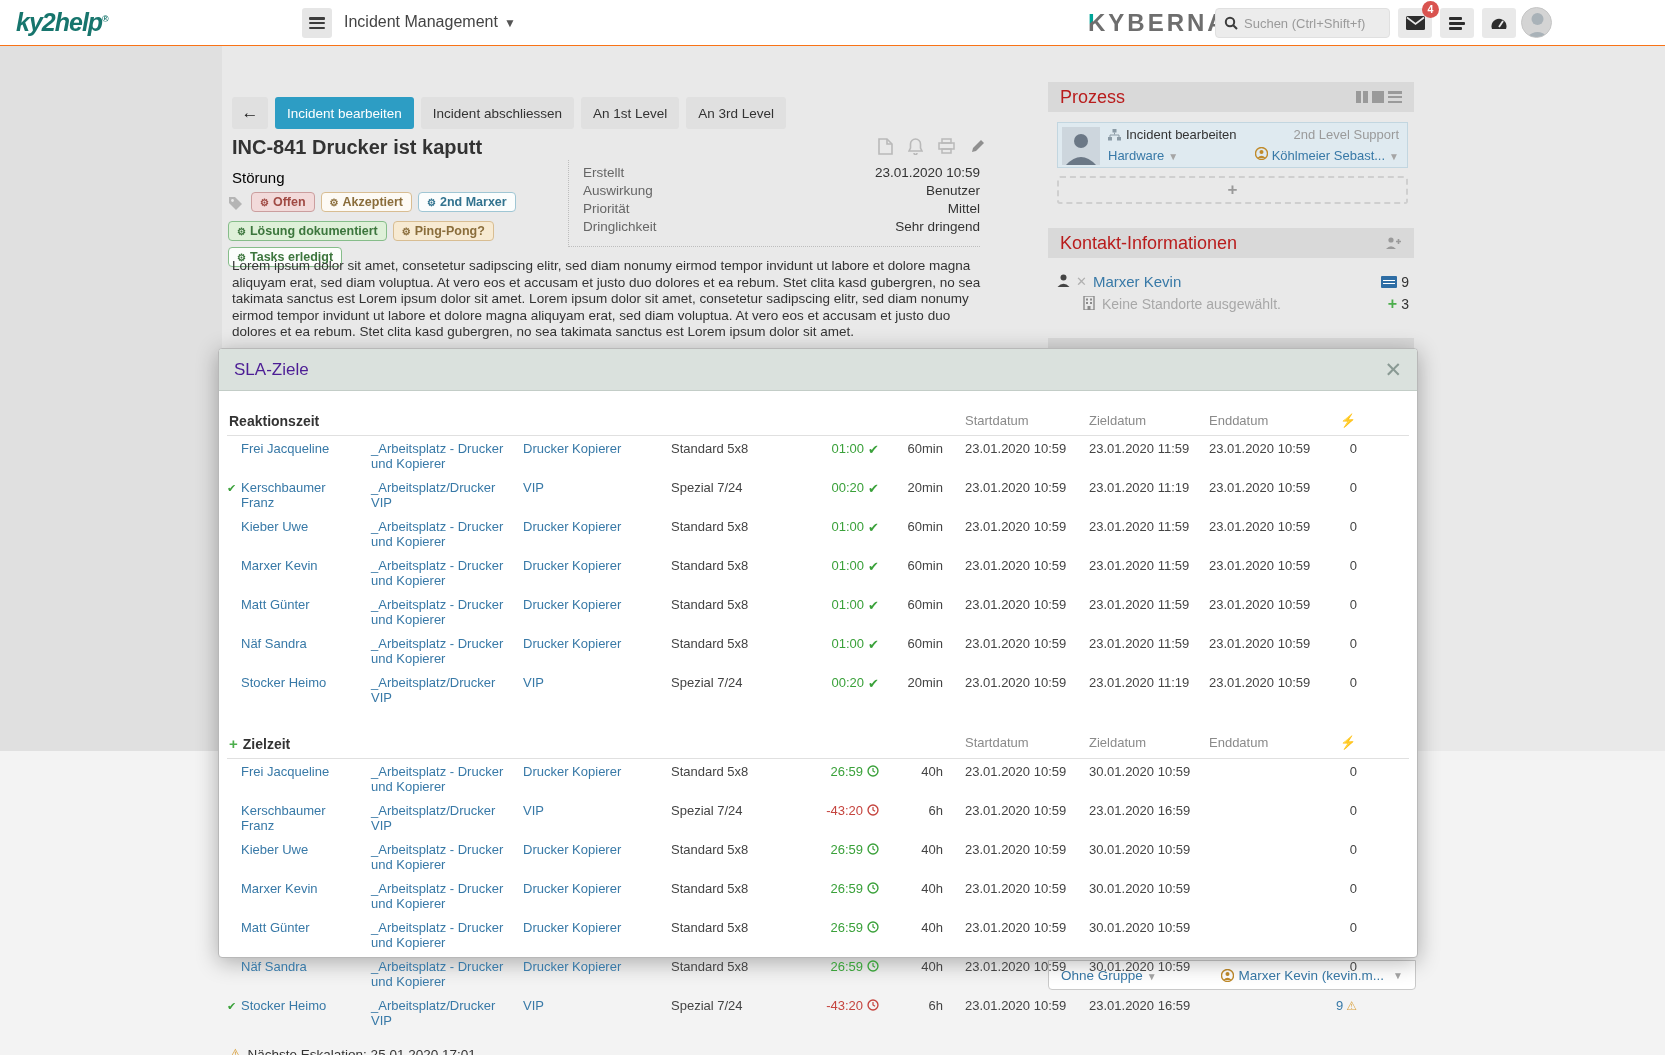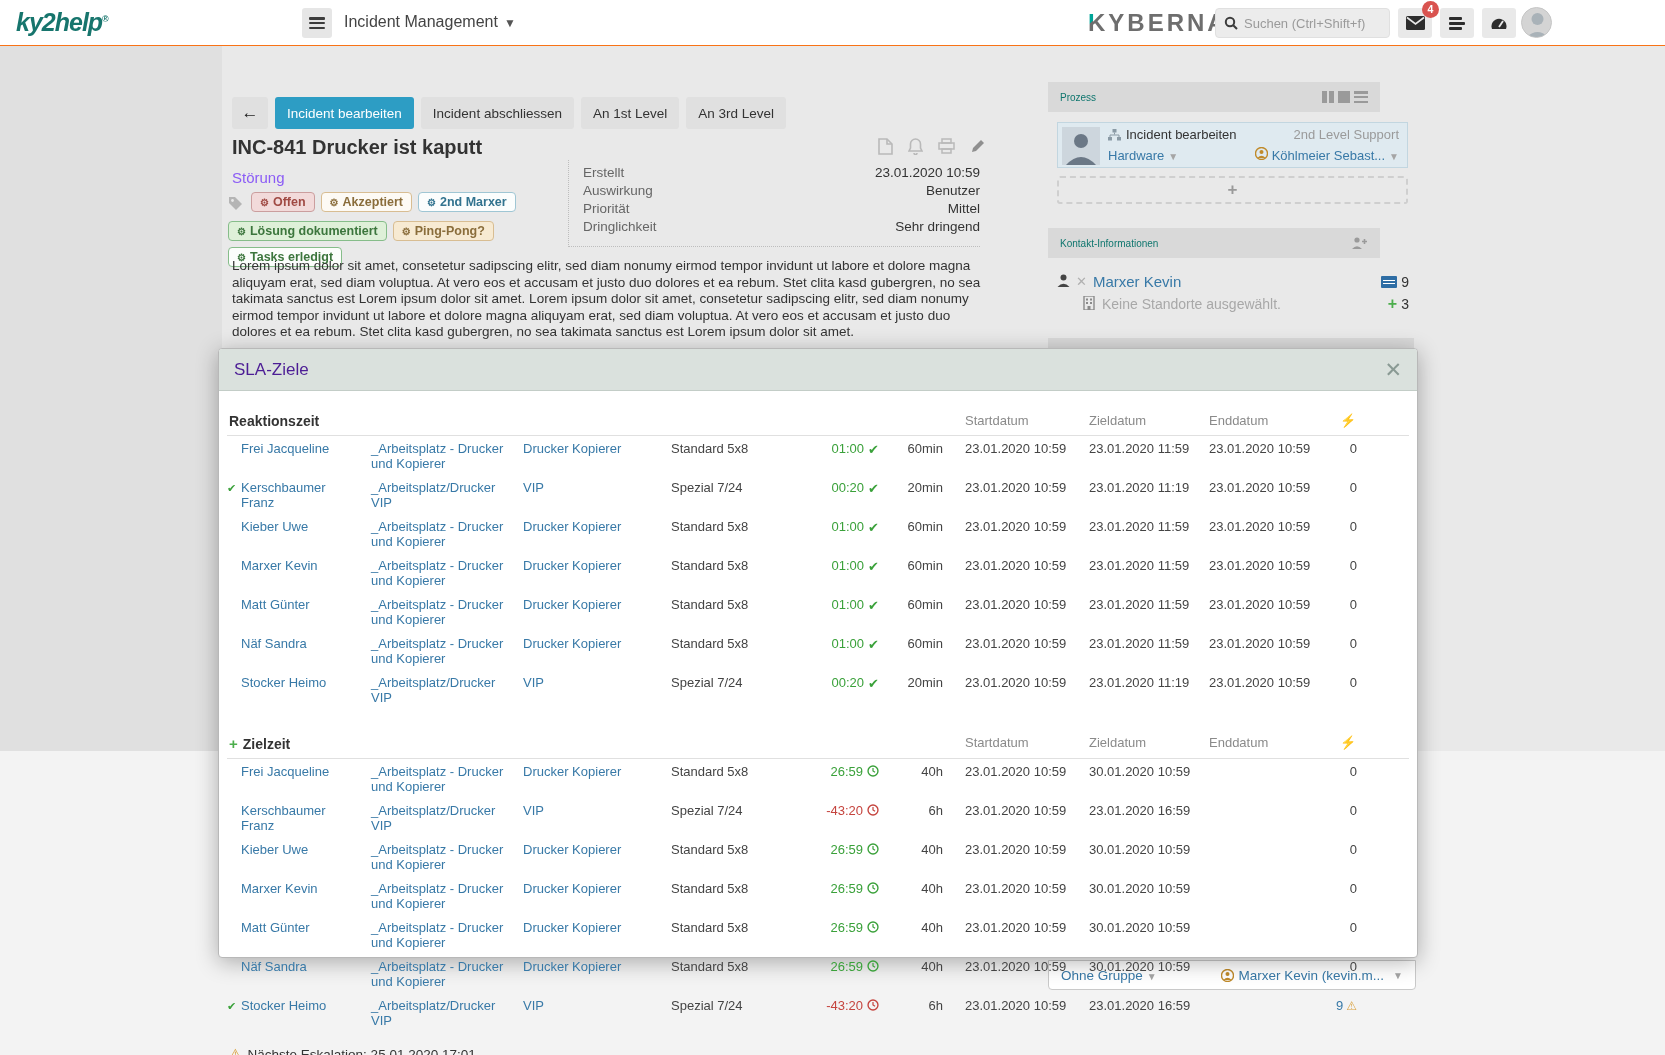"Prozess" .panel-header { color: #0f766e -> #b91c1c; font-size: 10px -> 18px; width: 332px -> 366px }
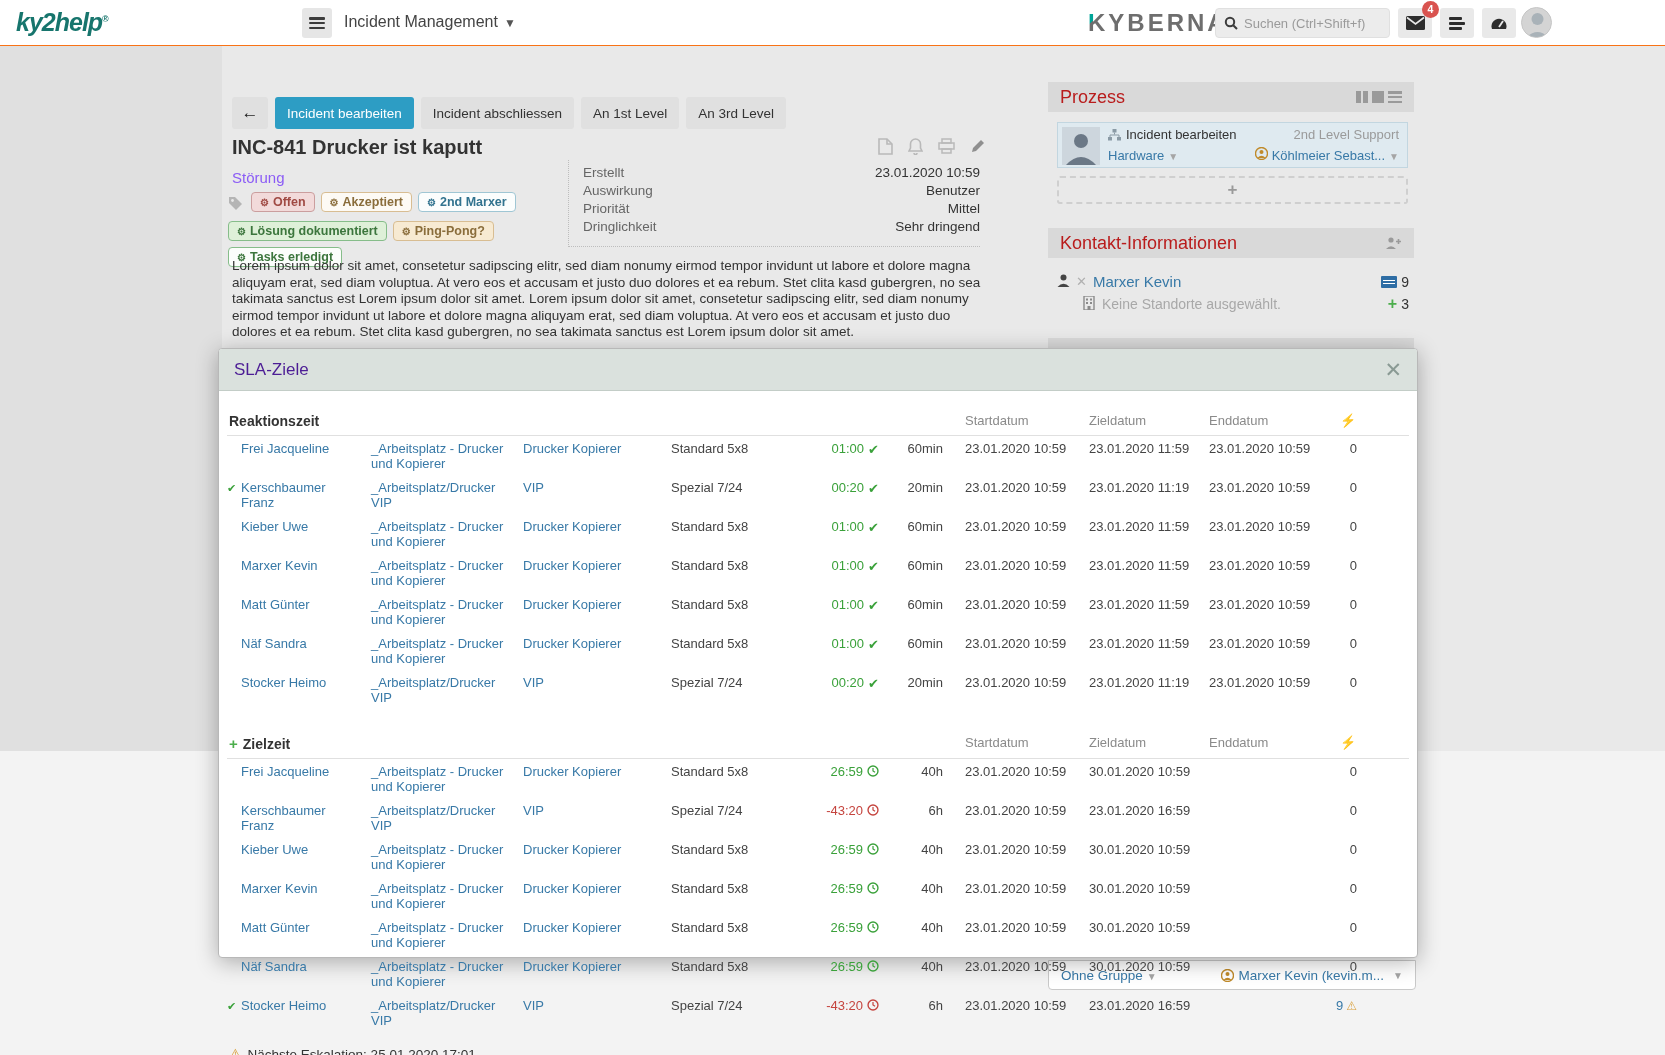"Störung" .subtitle { color: #8b5cf6 -> #000000 }
